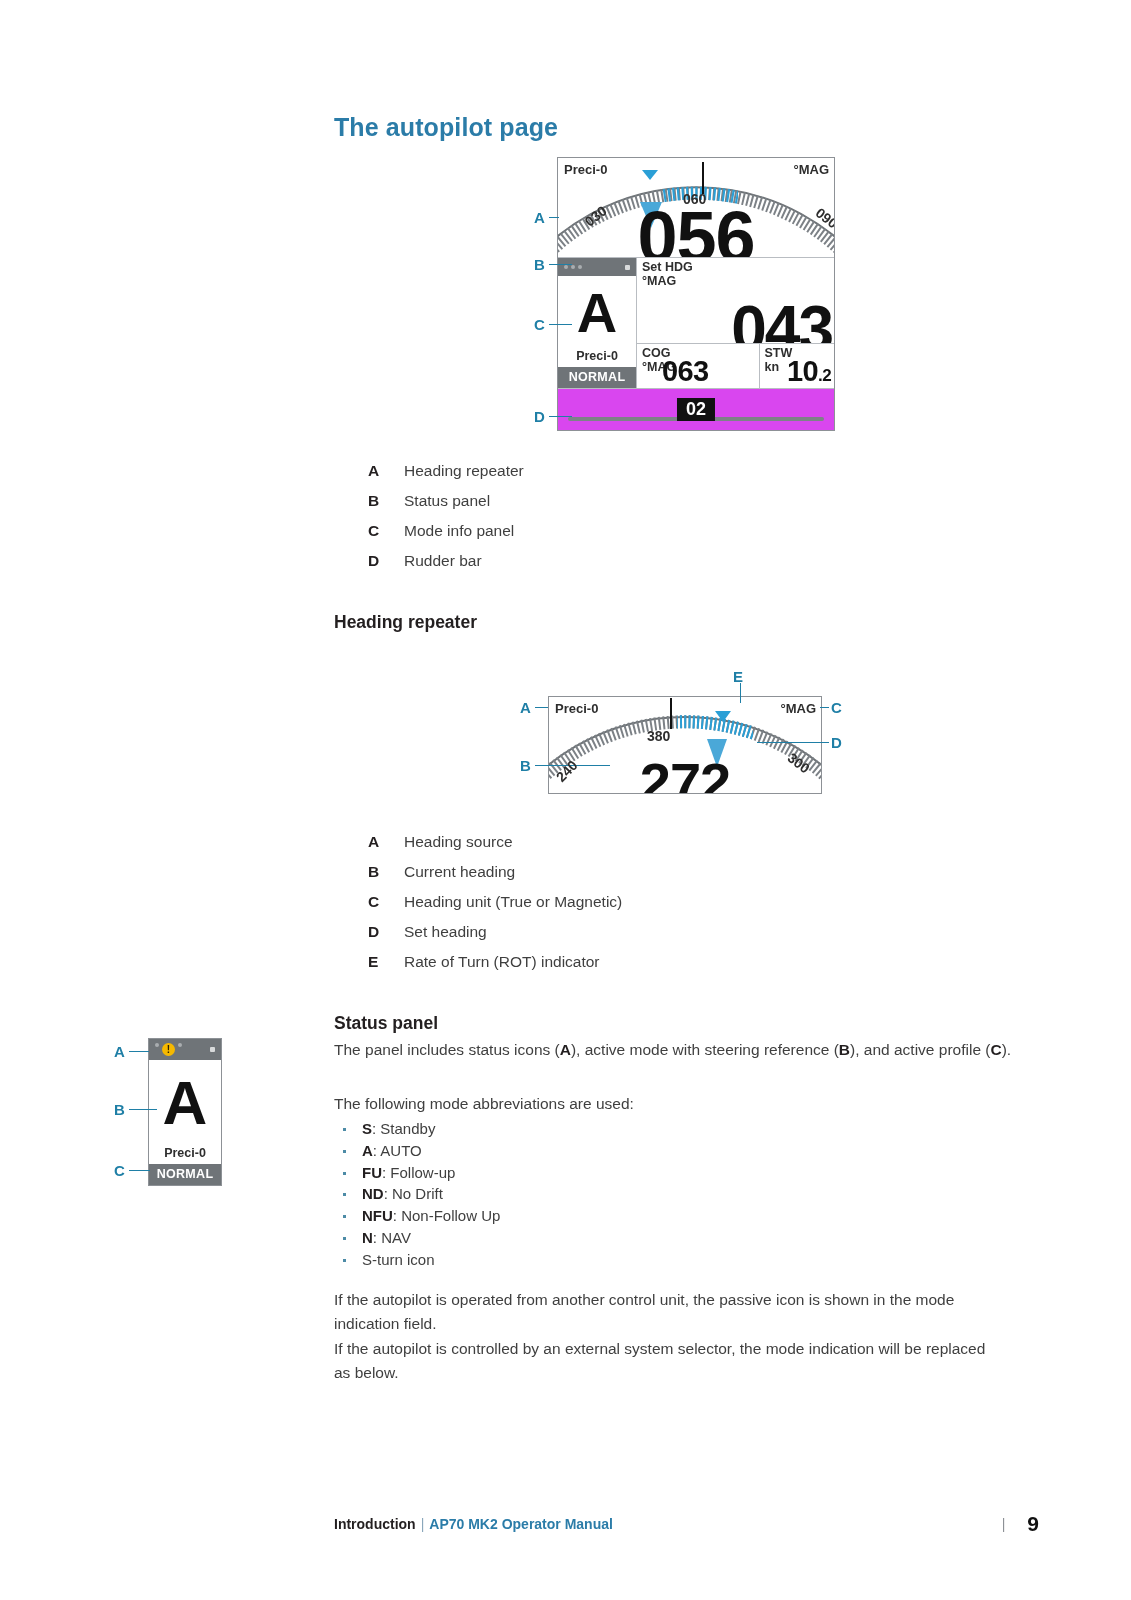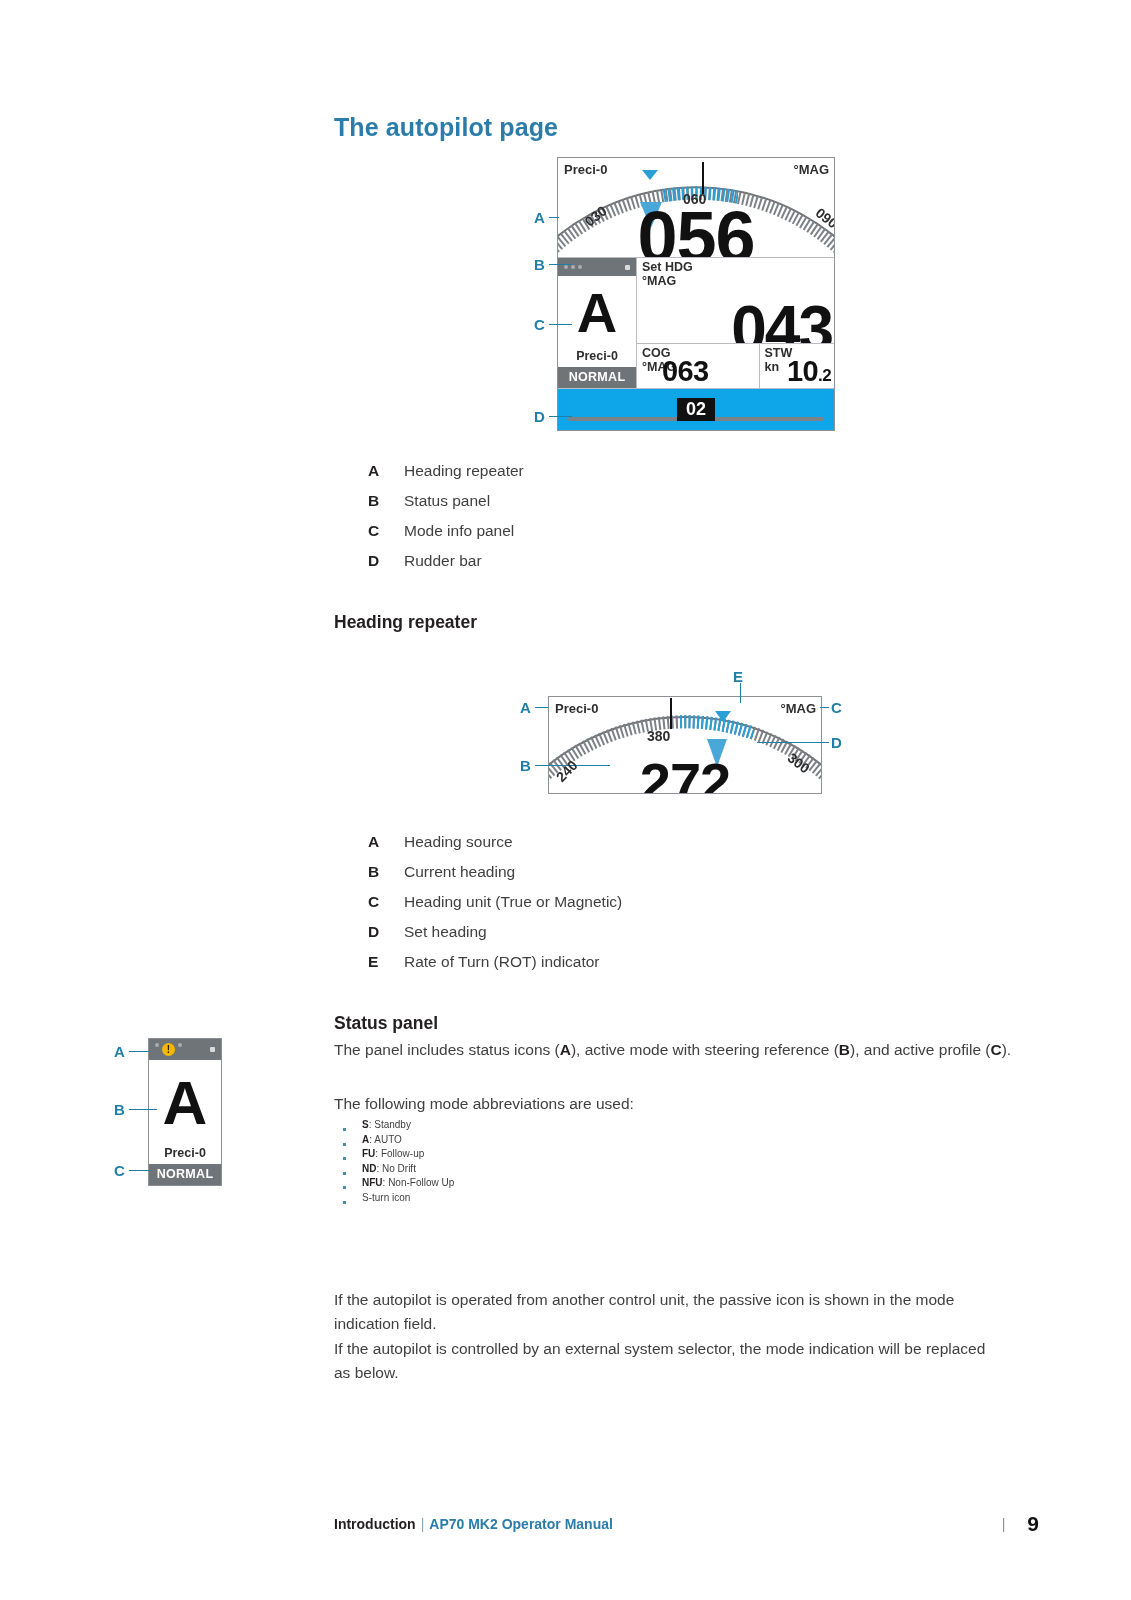"02" .rudder { background: #0ea5e9 -> #d946ef }
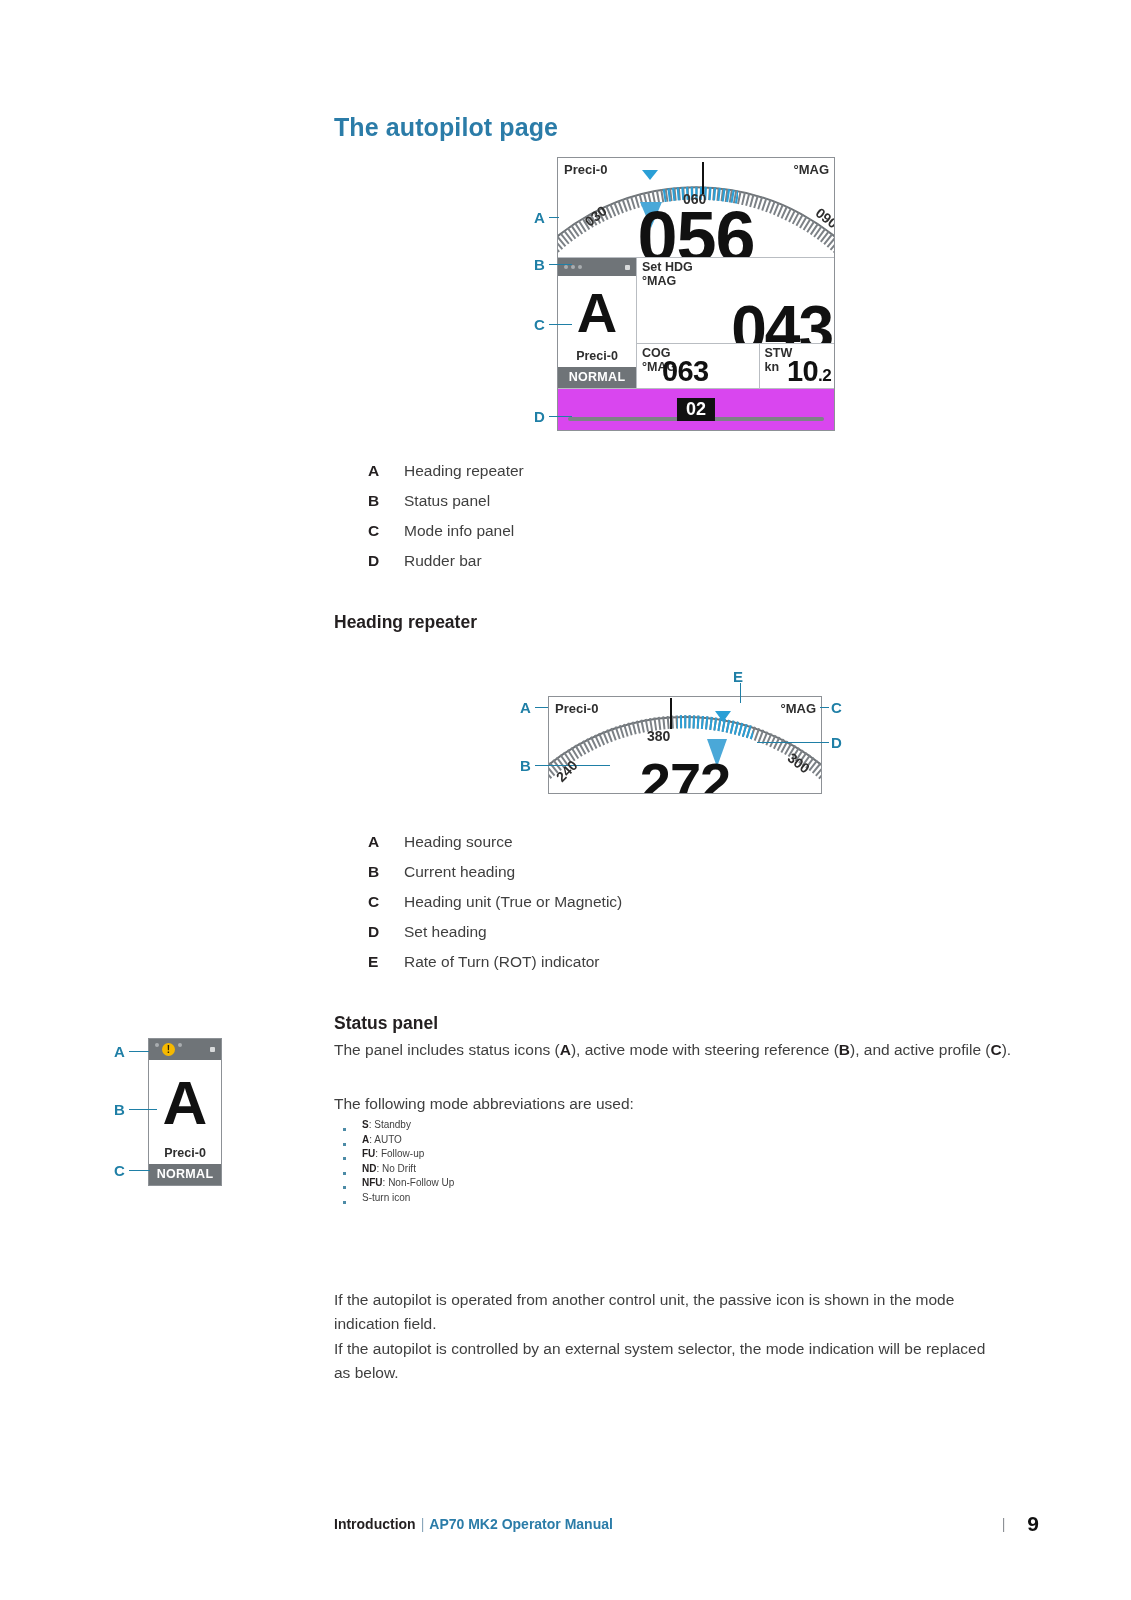"S: Standby" .bullets li { font-size: 10px -> 15px }
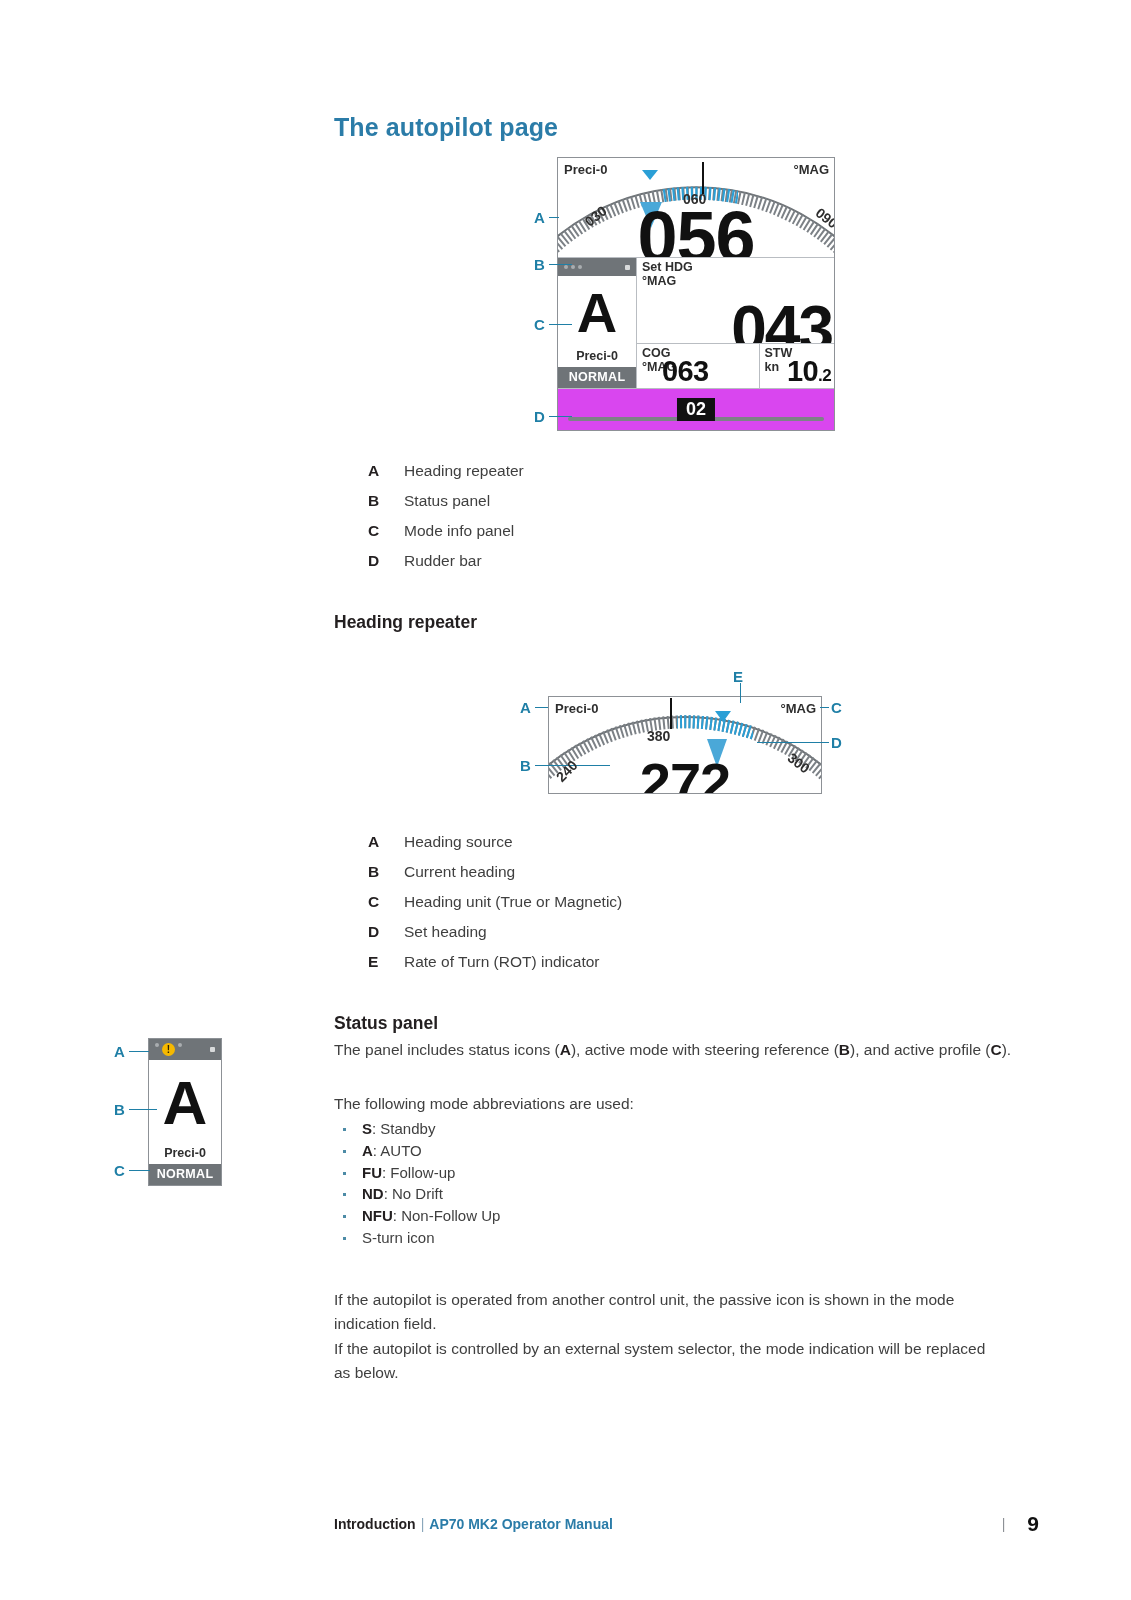"N: NAV" li { html: none -> <li><b>N</b><span>: </span><span>NAV</span></li> }
